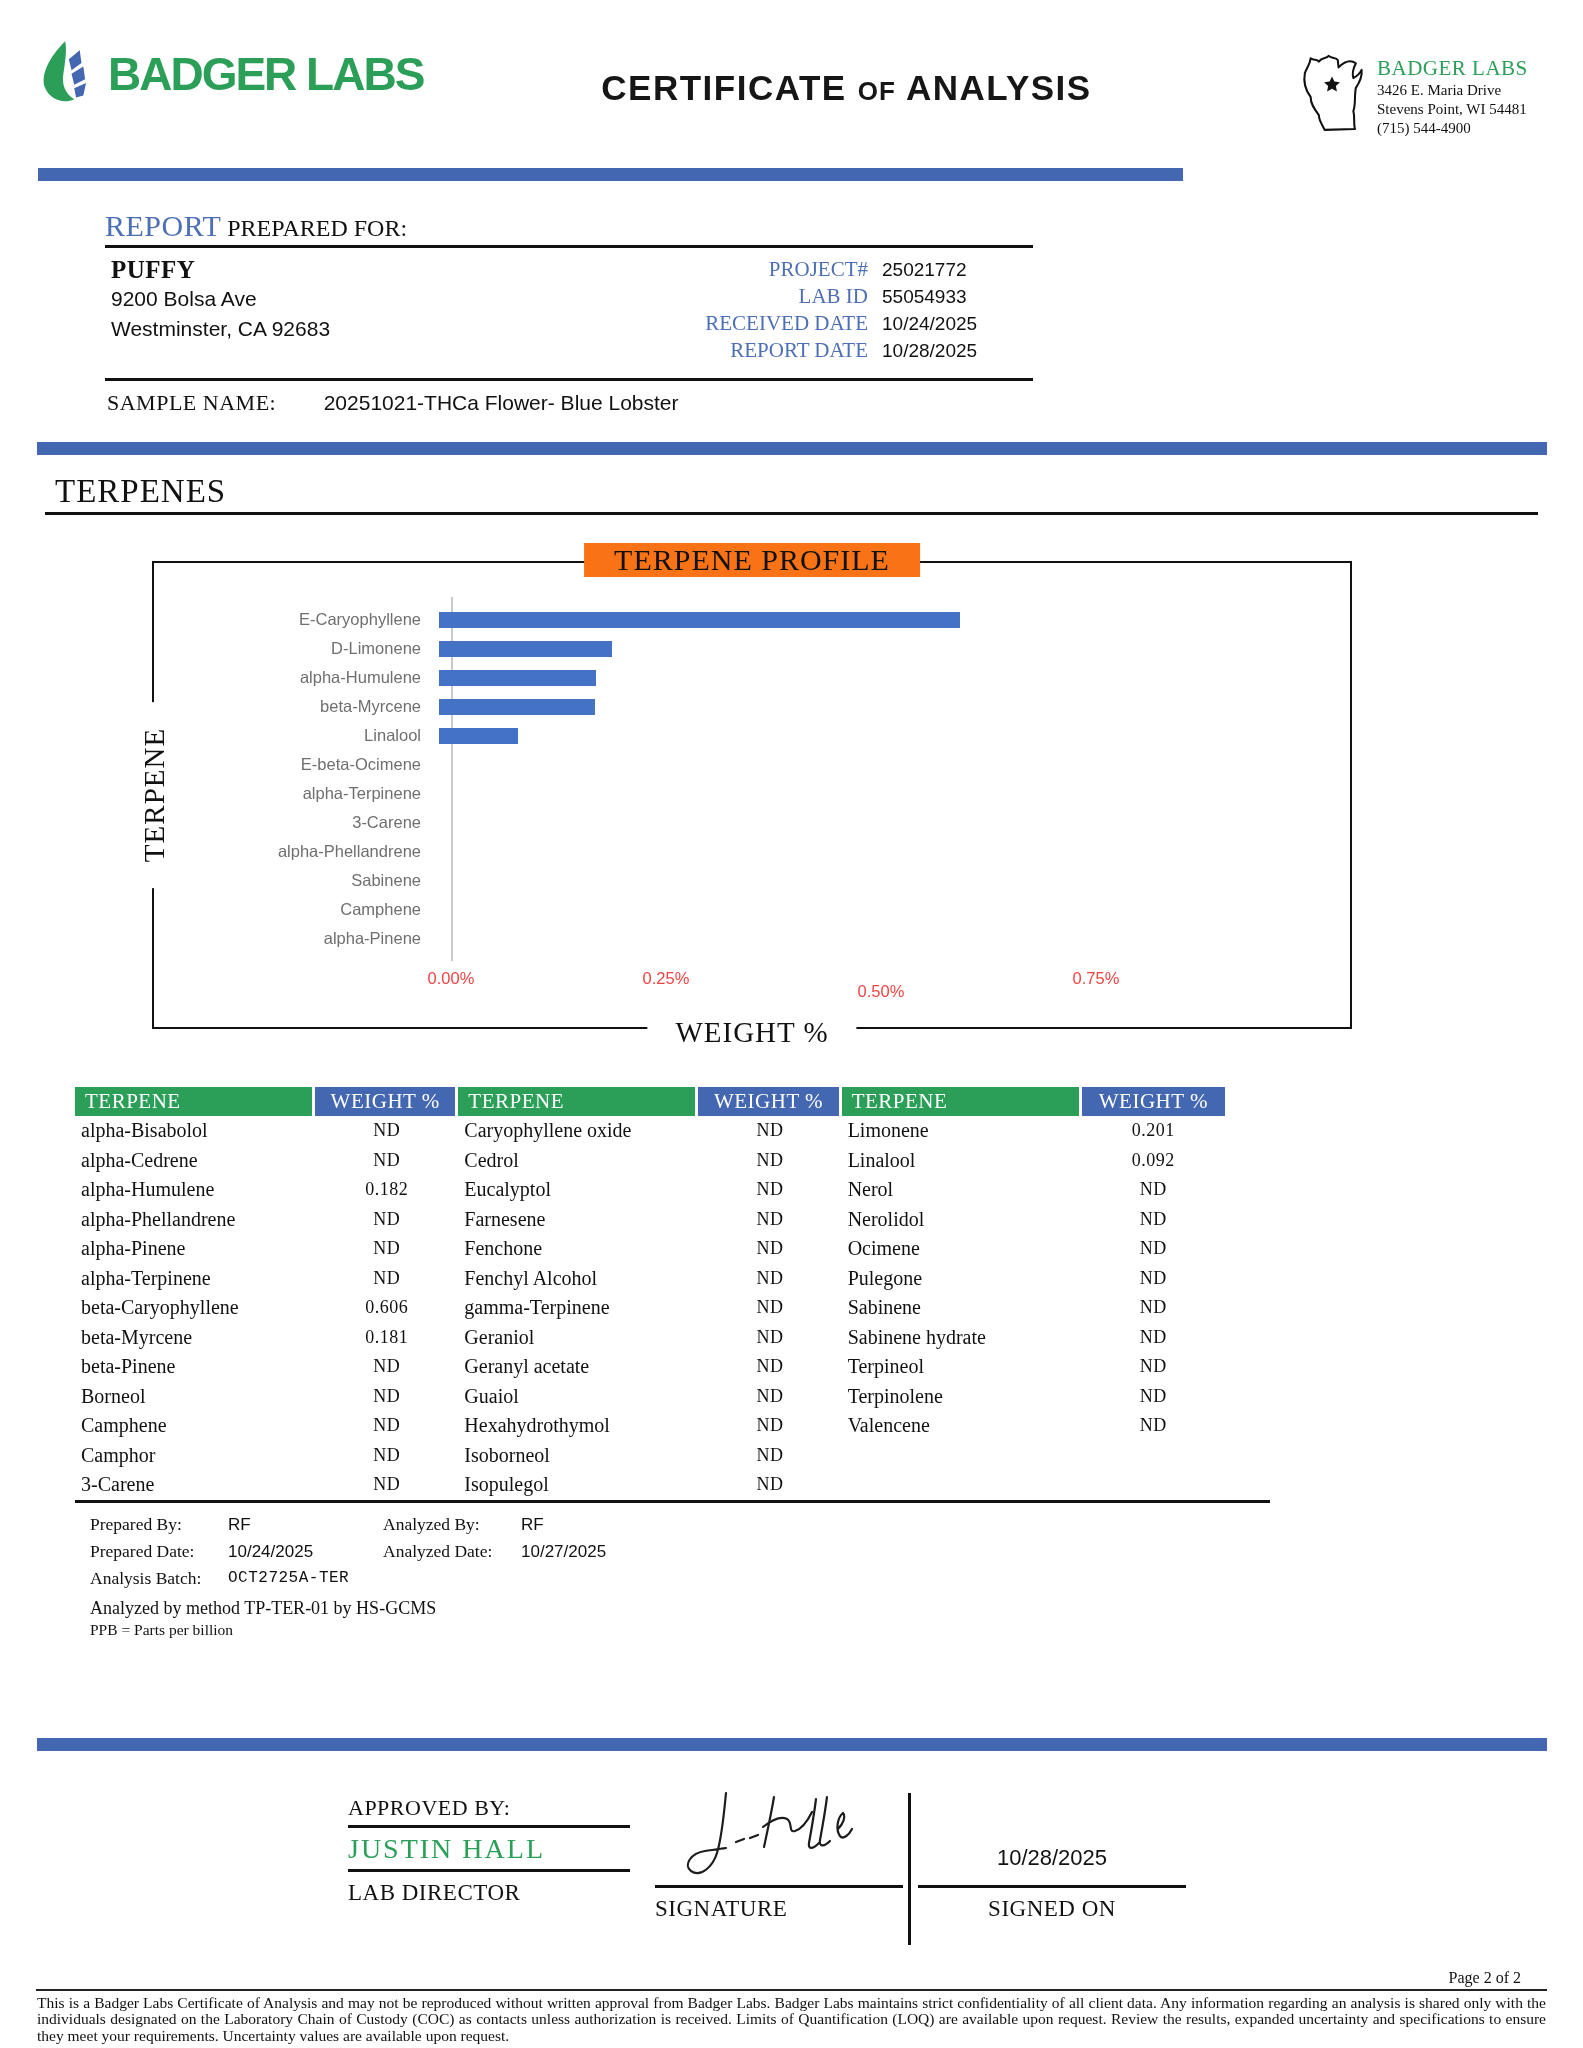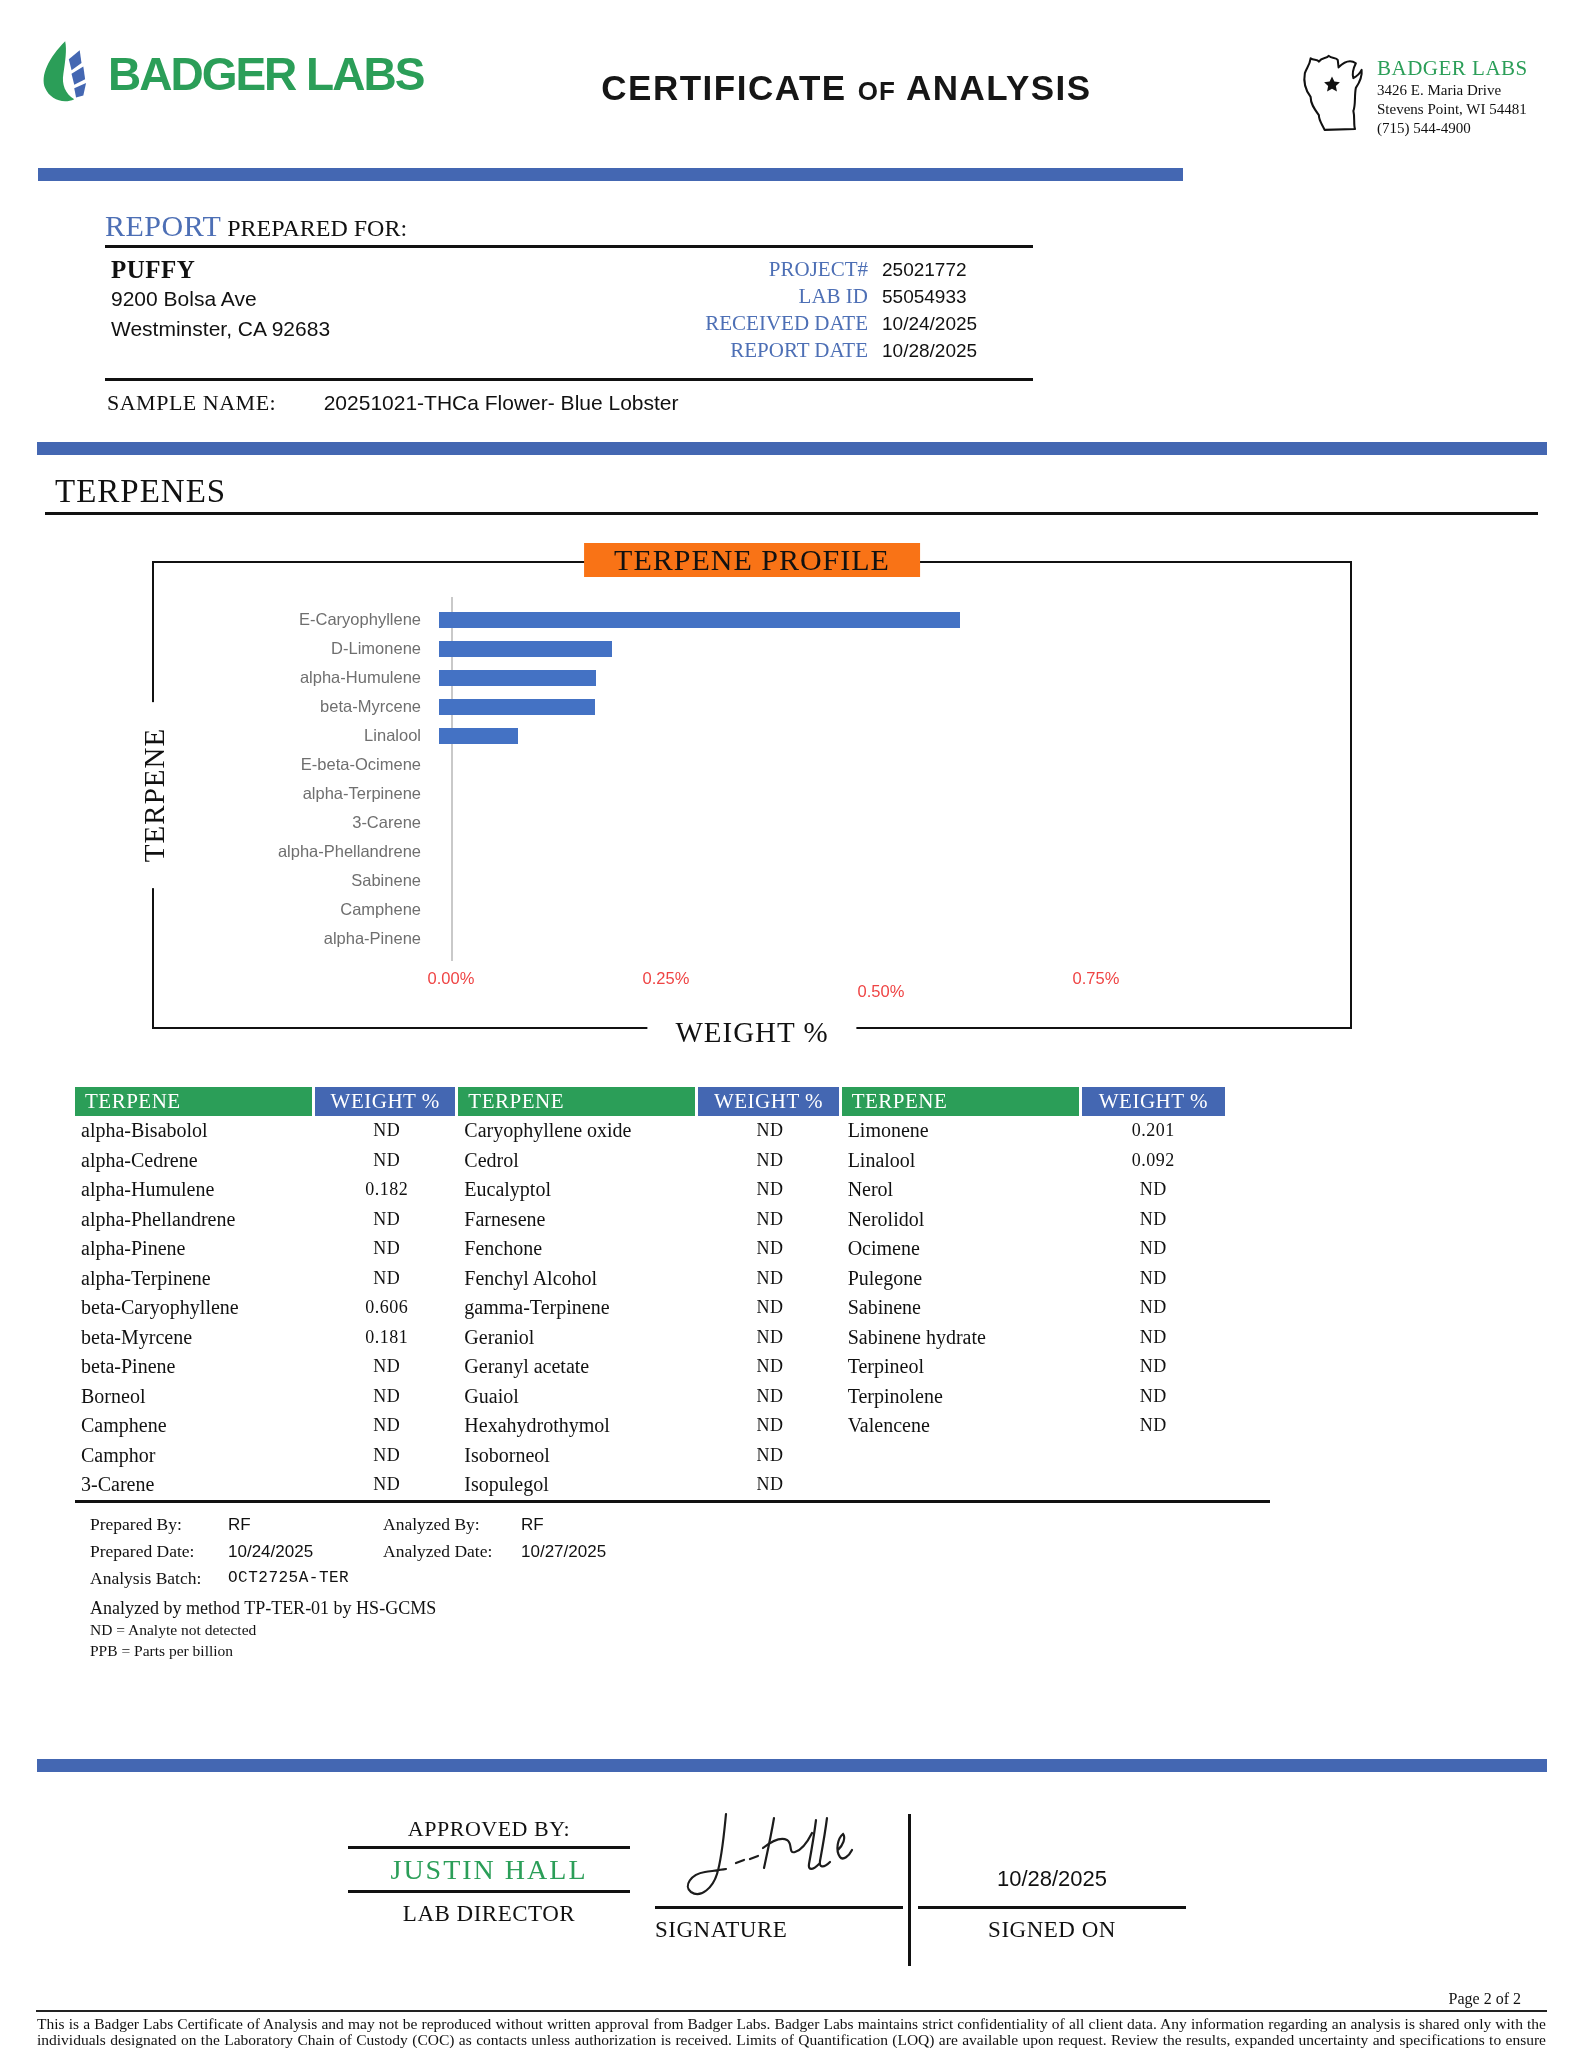"ND = Analyte not detected" div.an-note { html: <div>ND = Analyte not detected</div> -> none }
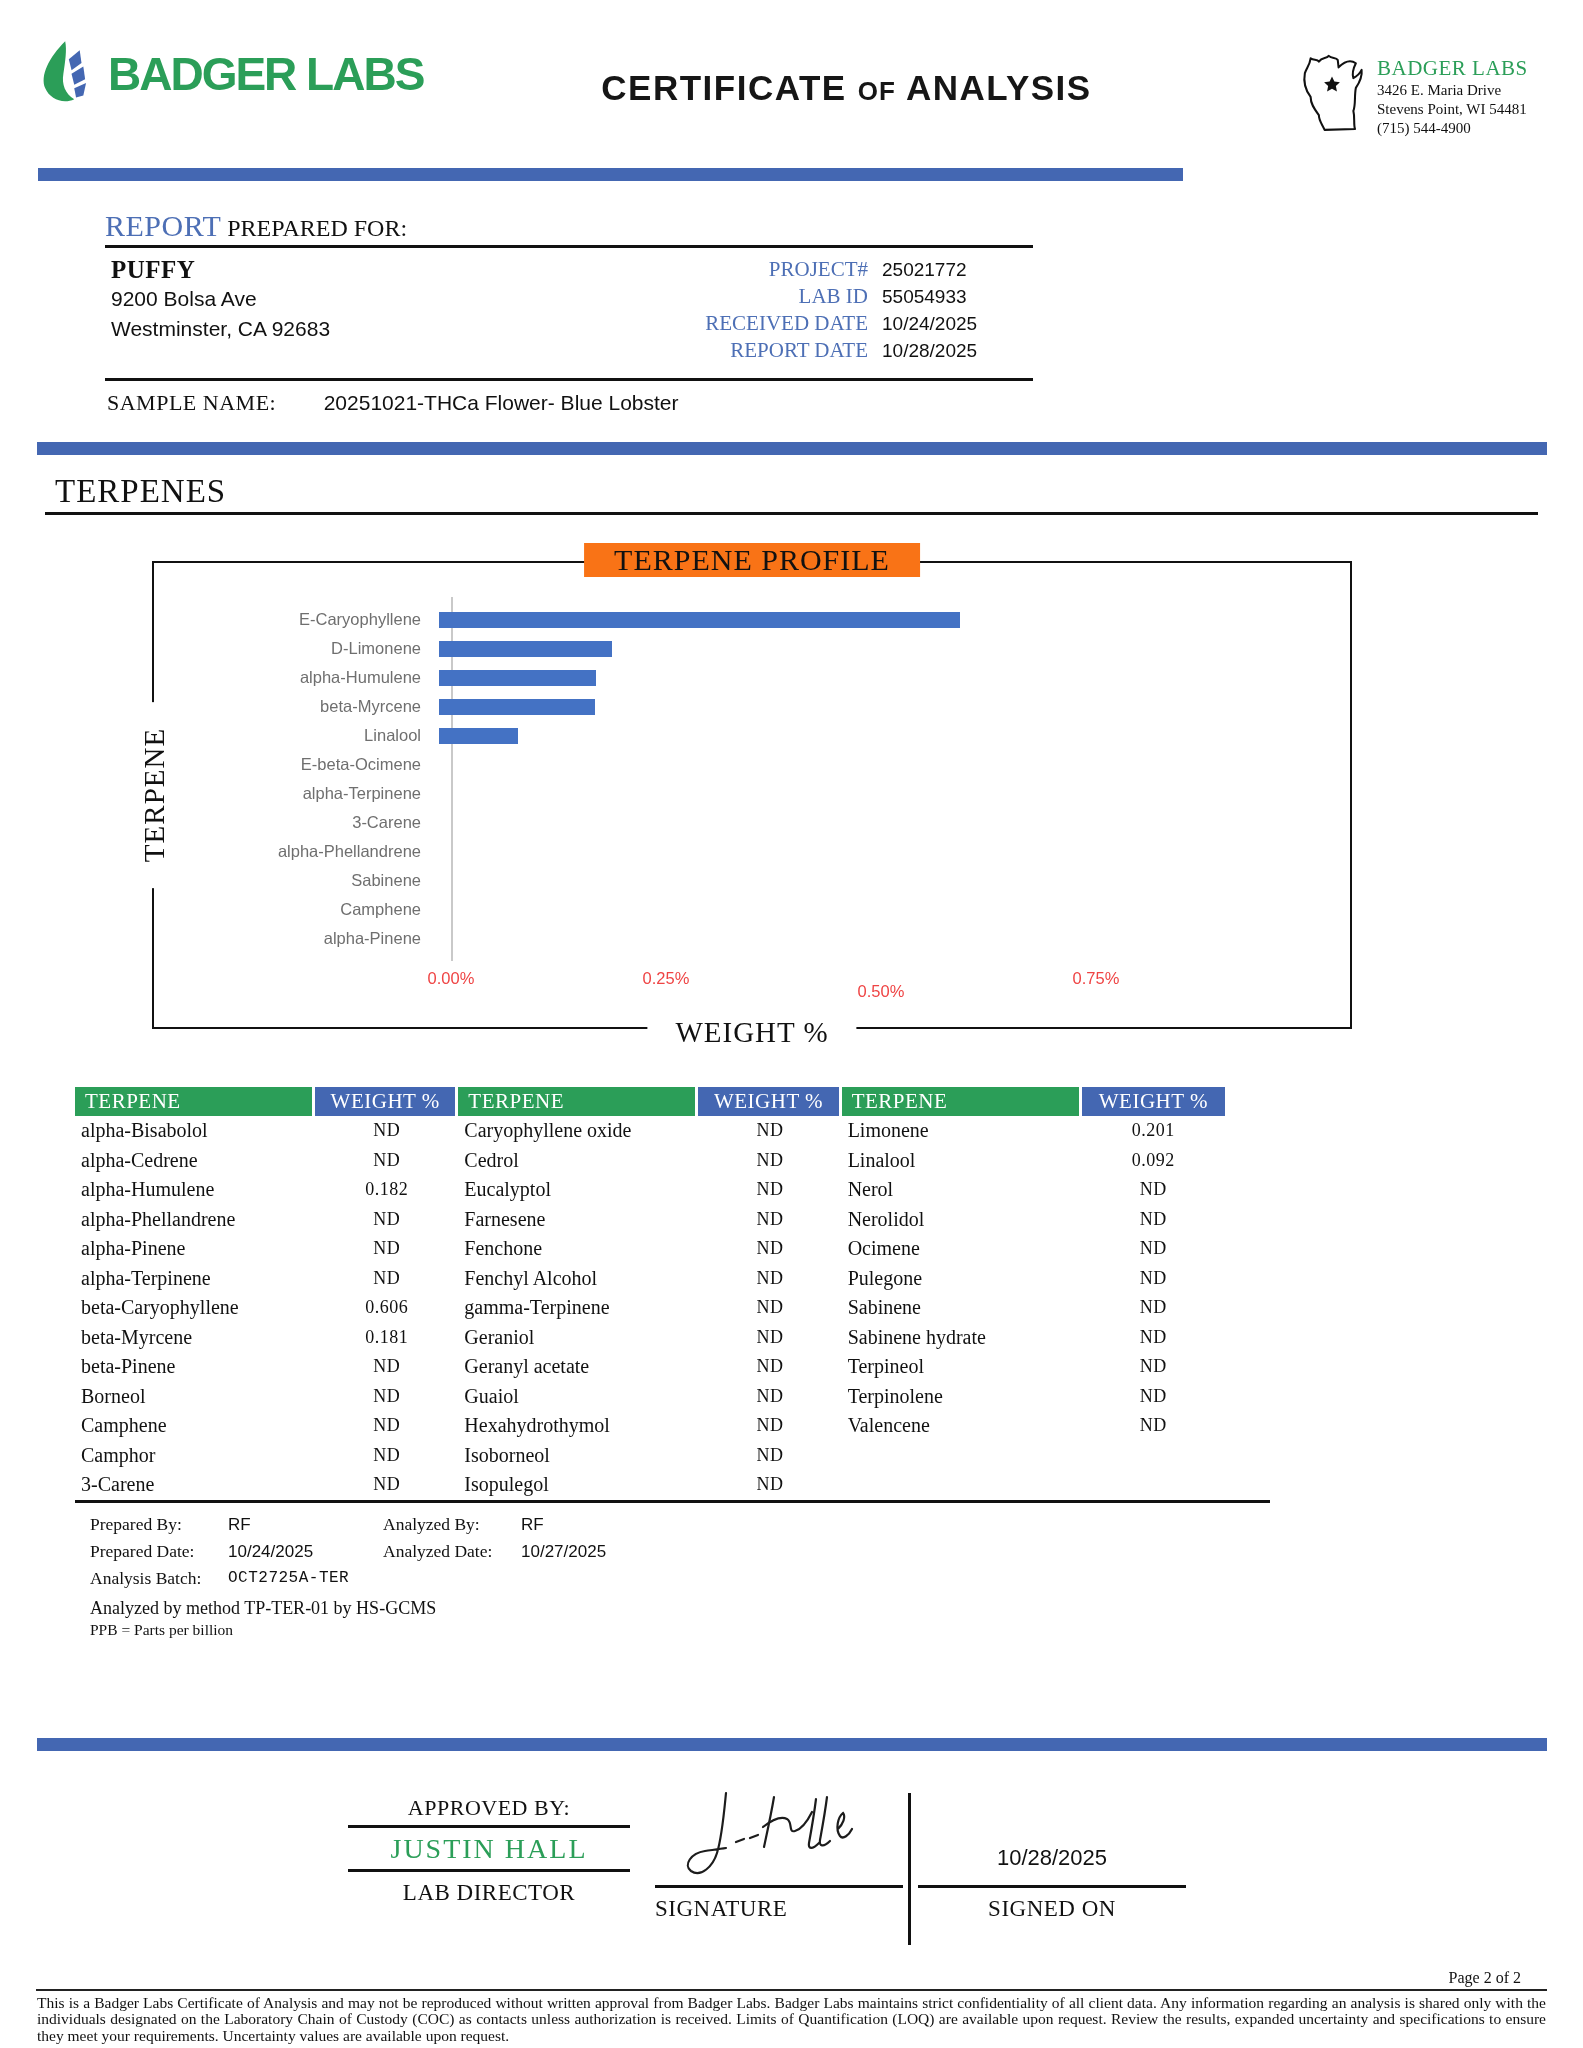"APPROVED BY:" .appr-left { text-align: center -> none }
